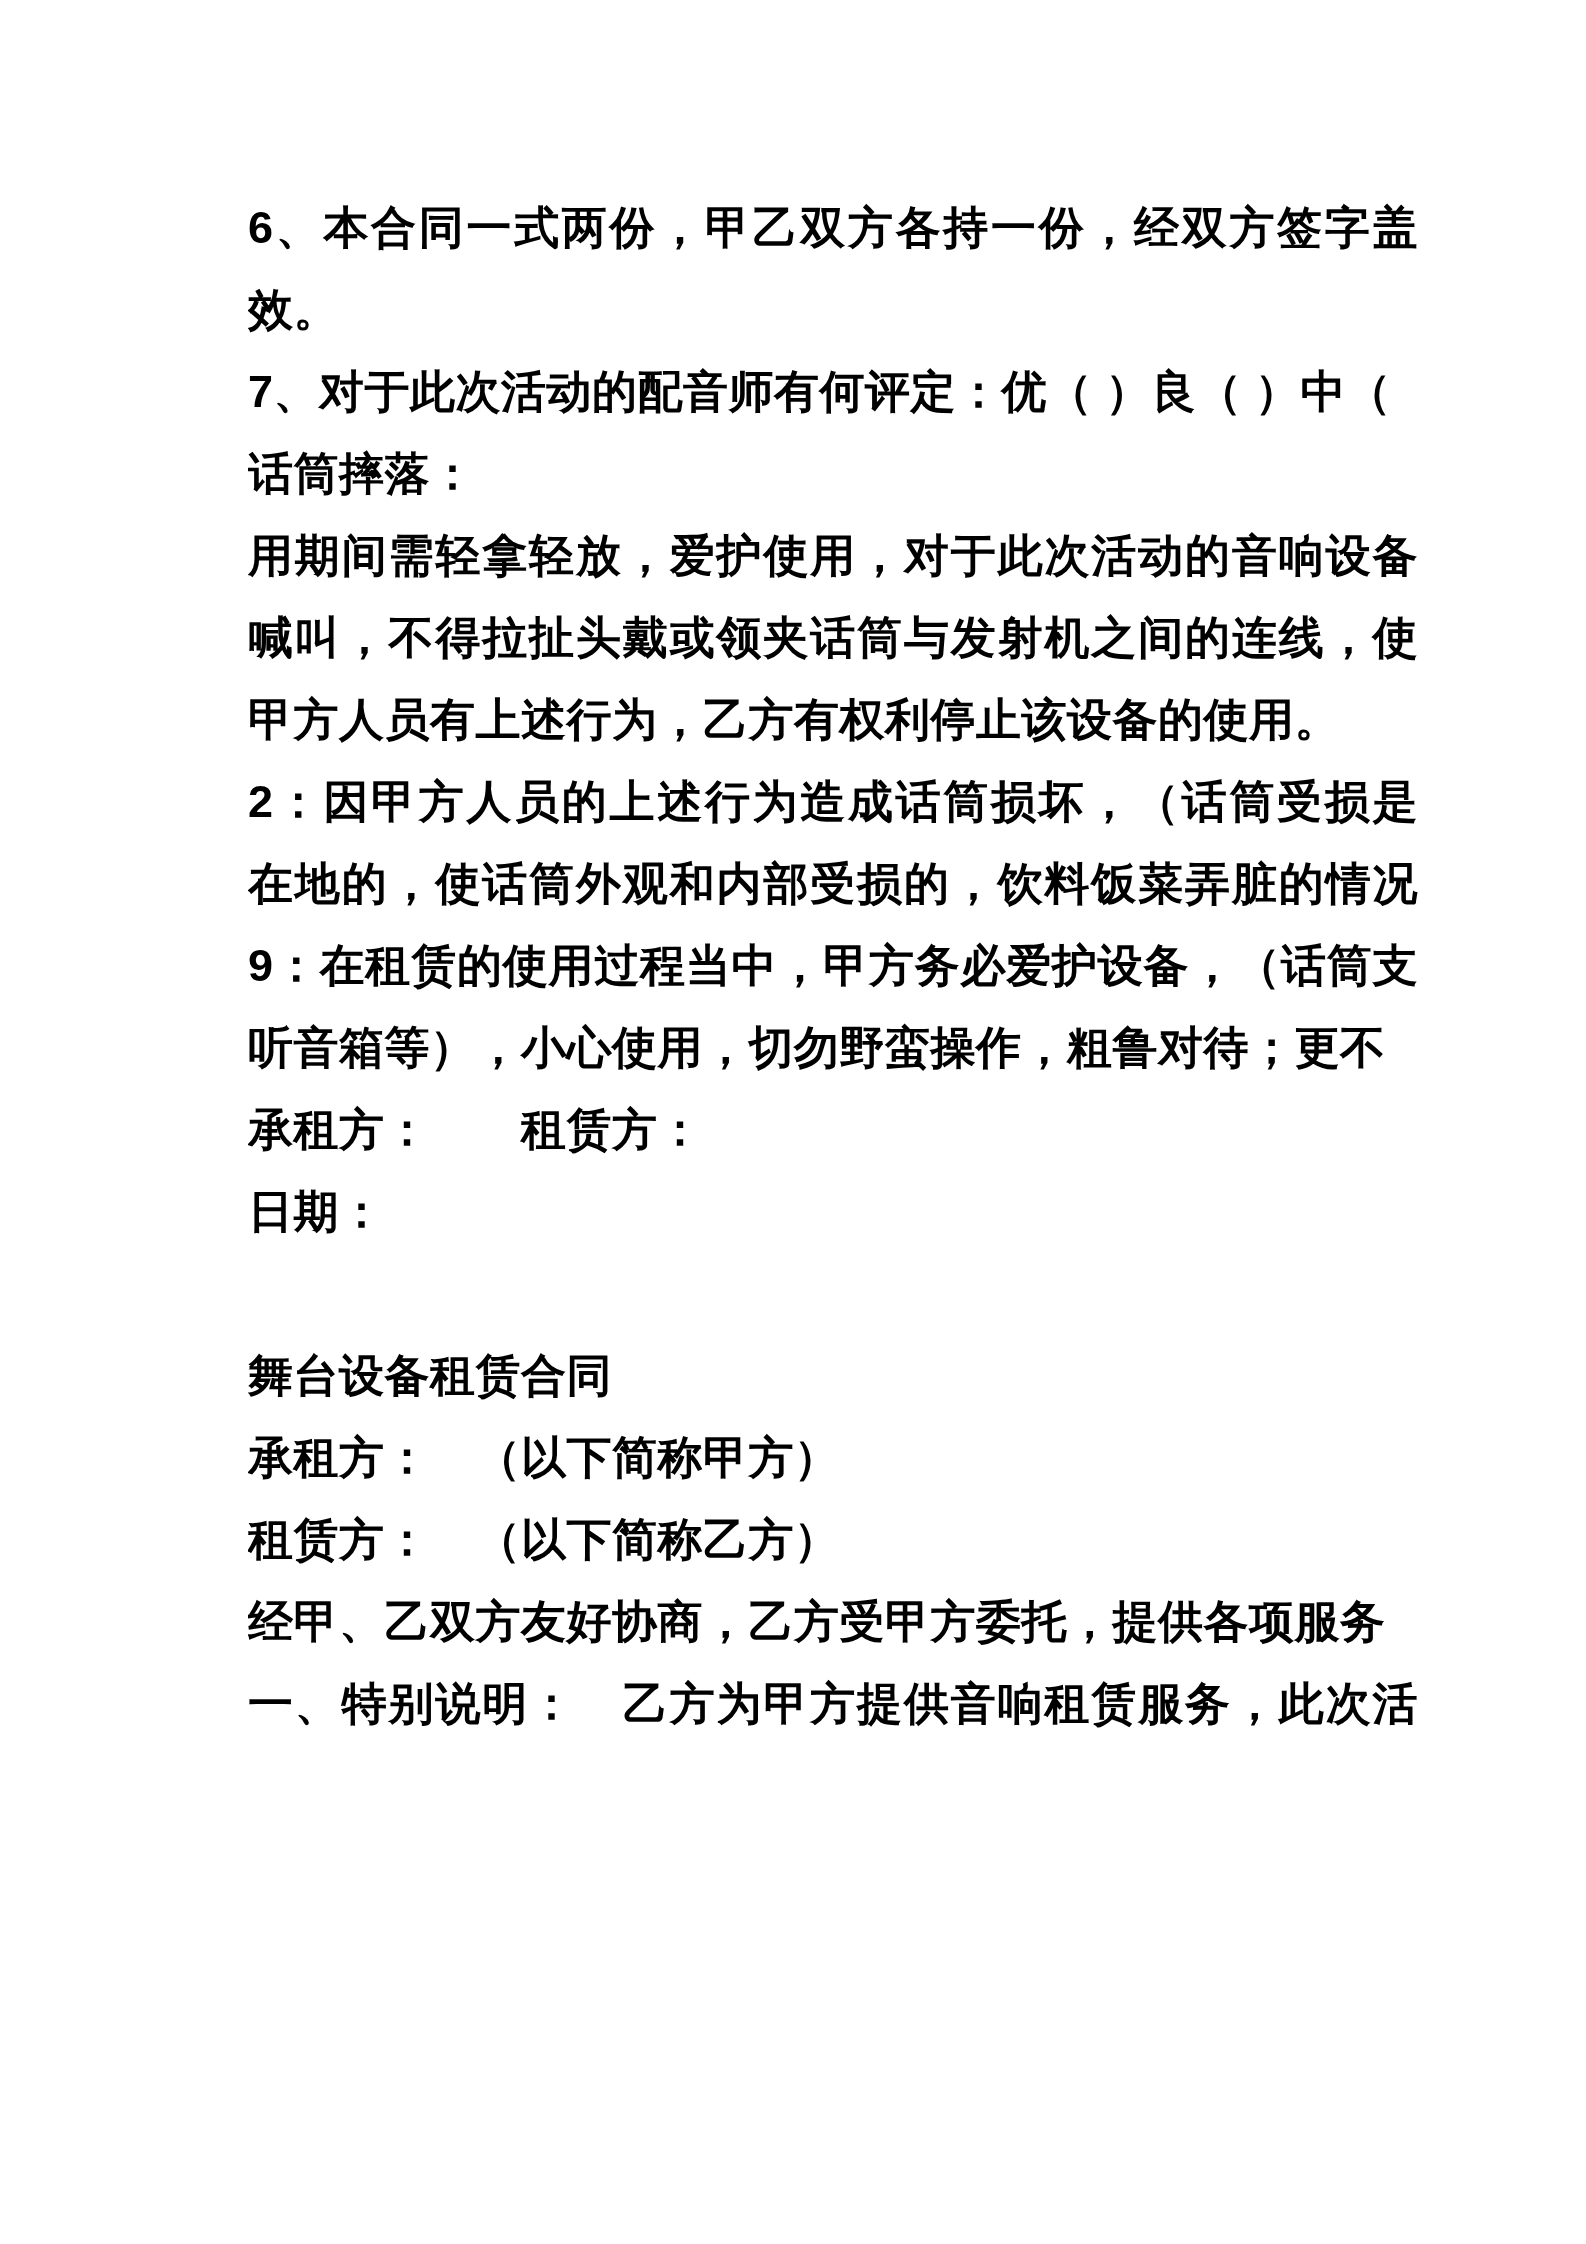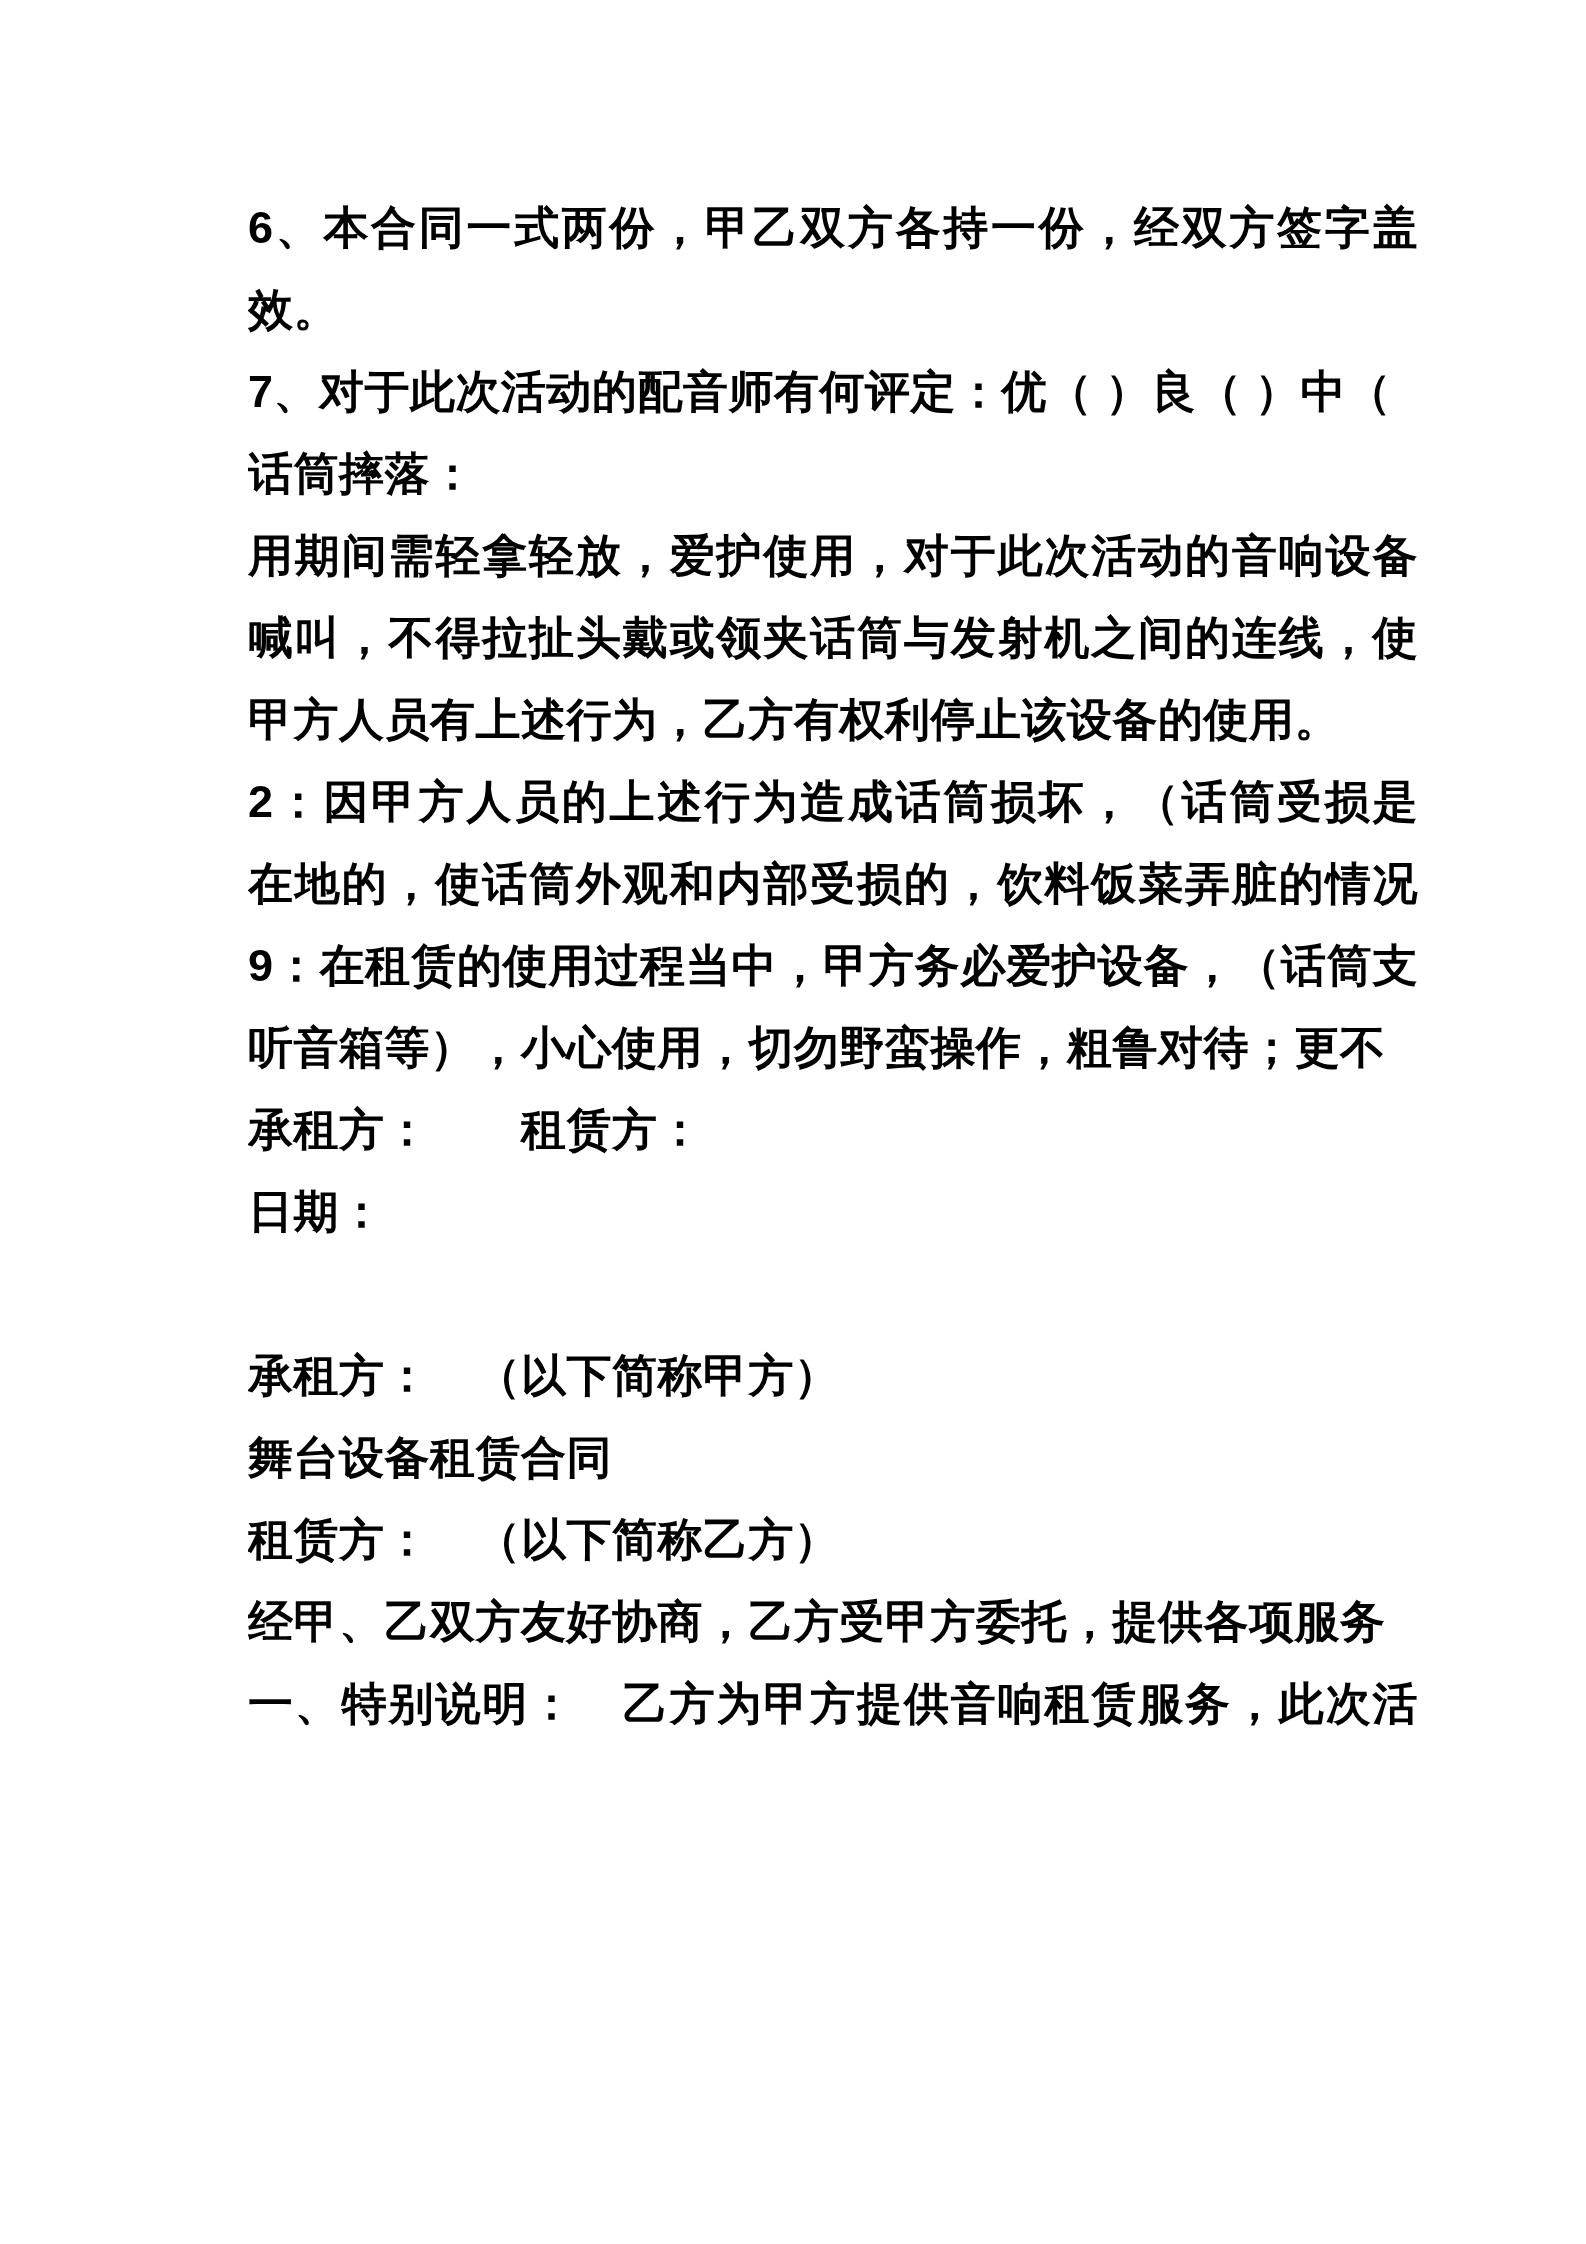"承租方： （以下简称甲方）" div.line { order: before "舞台设备租赁合同" -> after "舞台设备租赁合同" }
